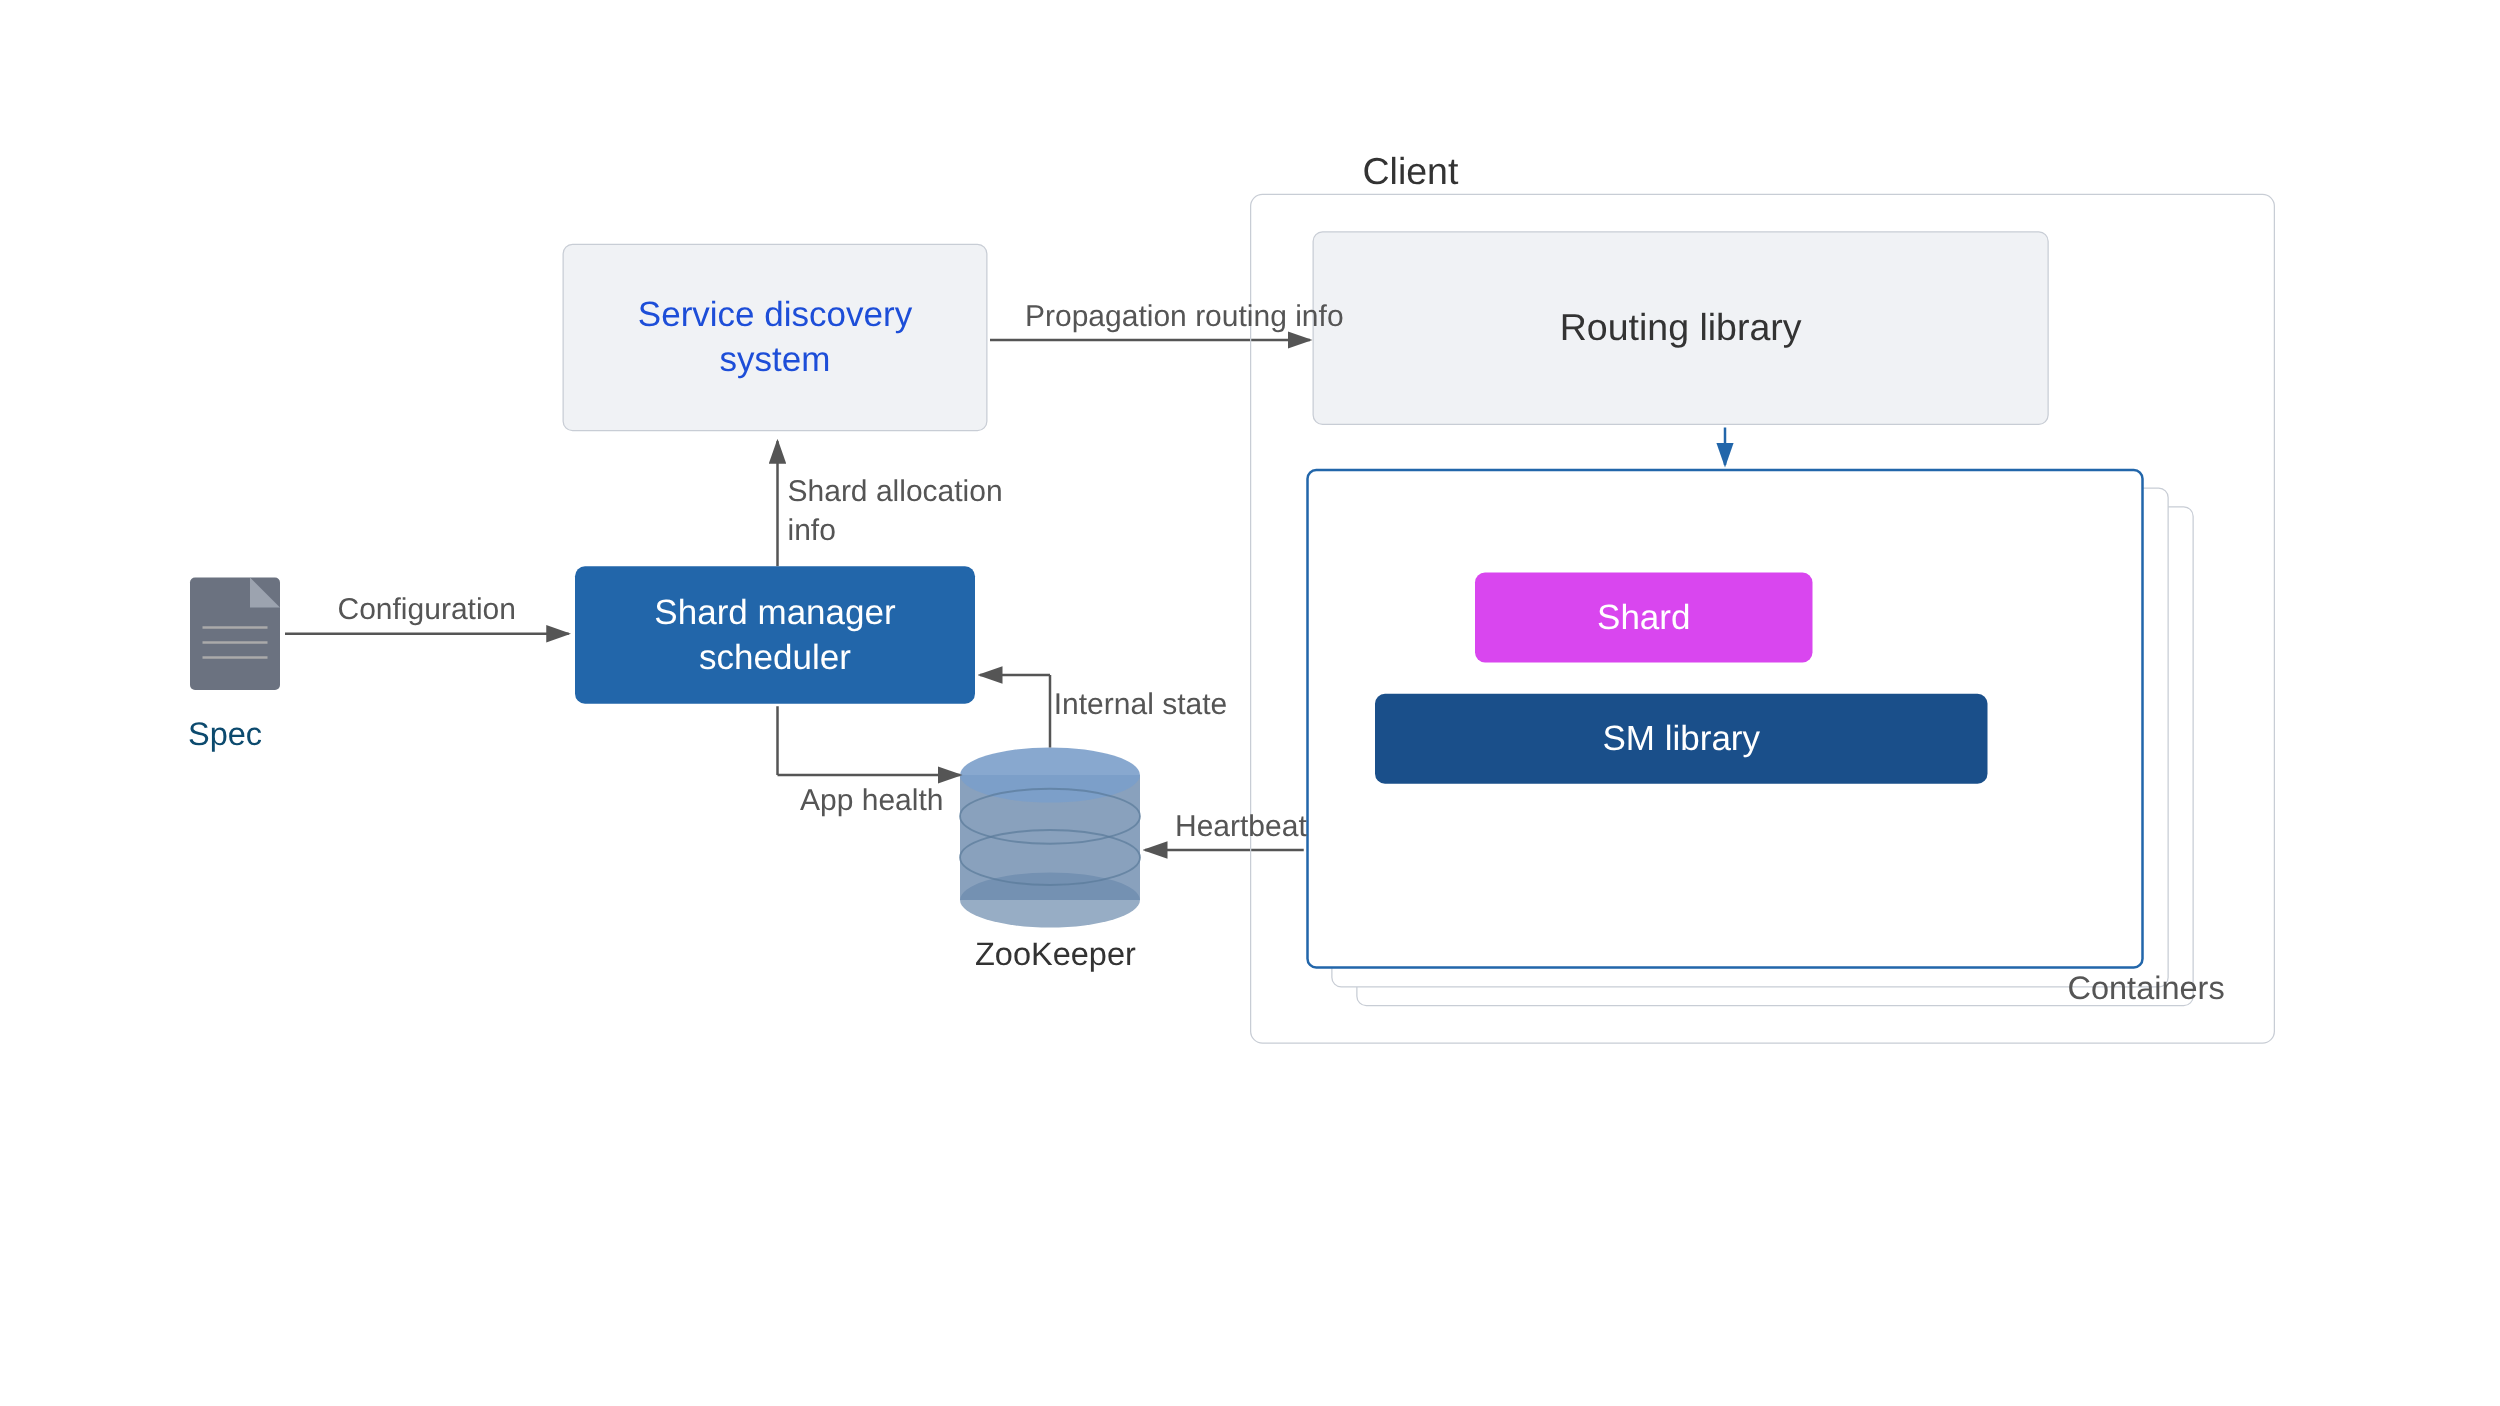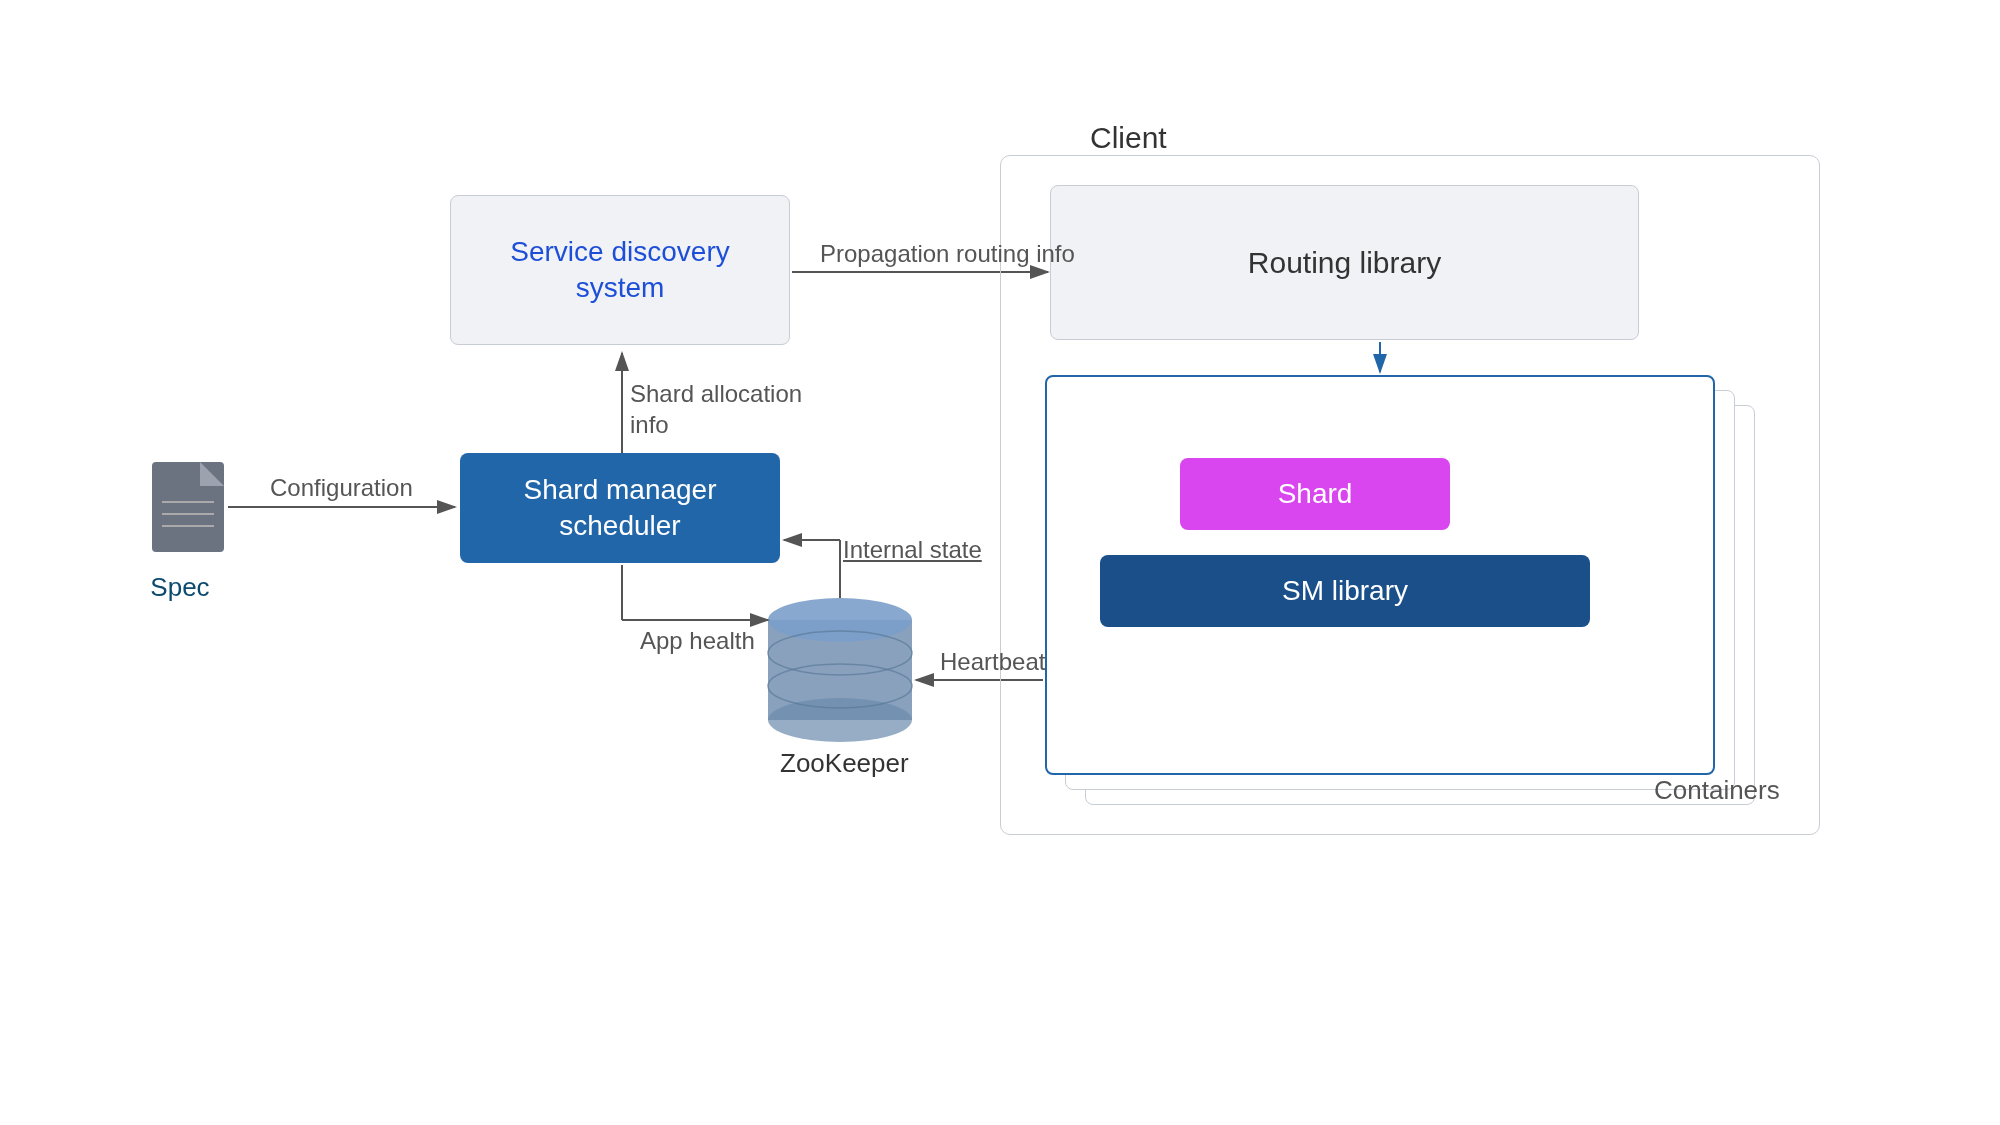"Internal state" div.arrow-label { text-decoration: underline -> none; top: 534px -> 548px }
